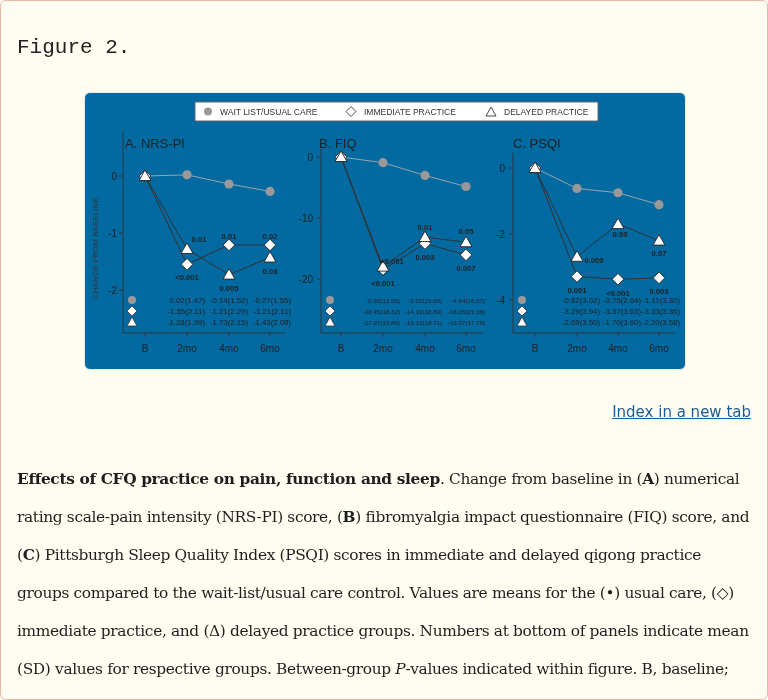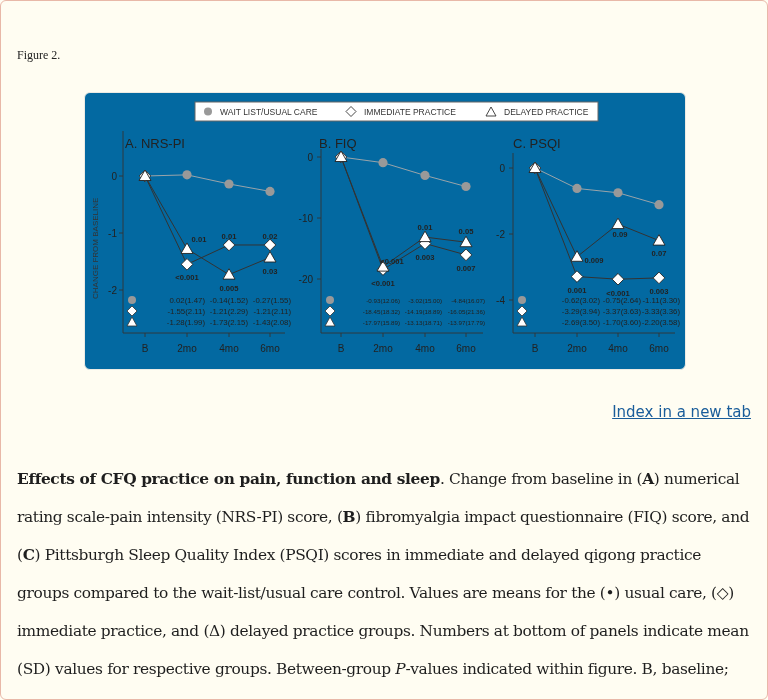"Figure 2." .fig-label { font-family: Liberation Serif, serif -> Liberation Mono, monospace; font-size: 12px -> 21px; top: 48px -> 36px }
